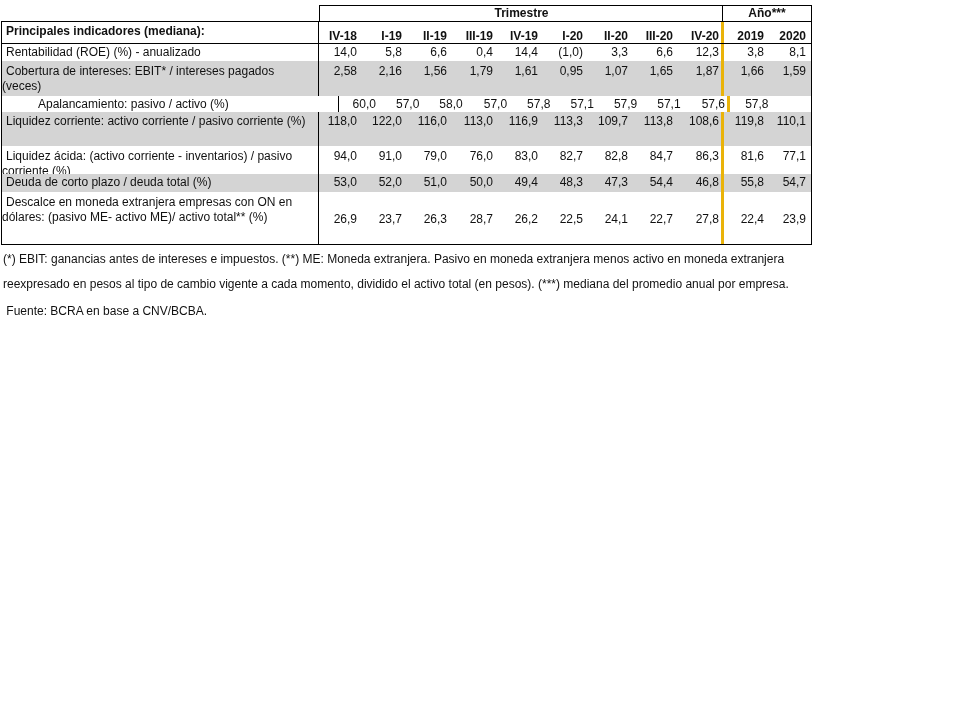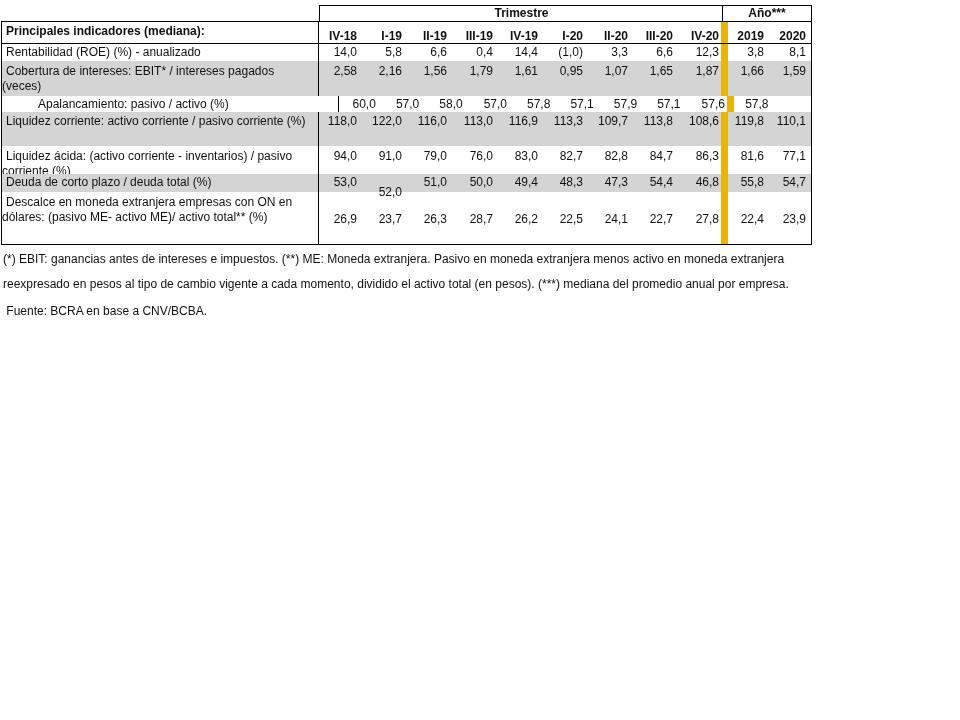"2019" .c9 { border-left: 7px solid #eab308 -> 3px solid #eab308 }
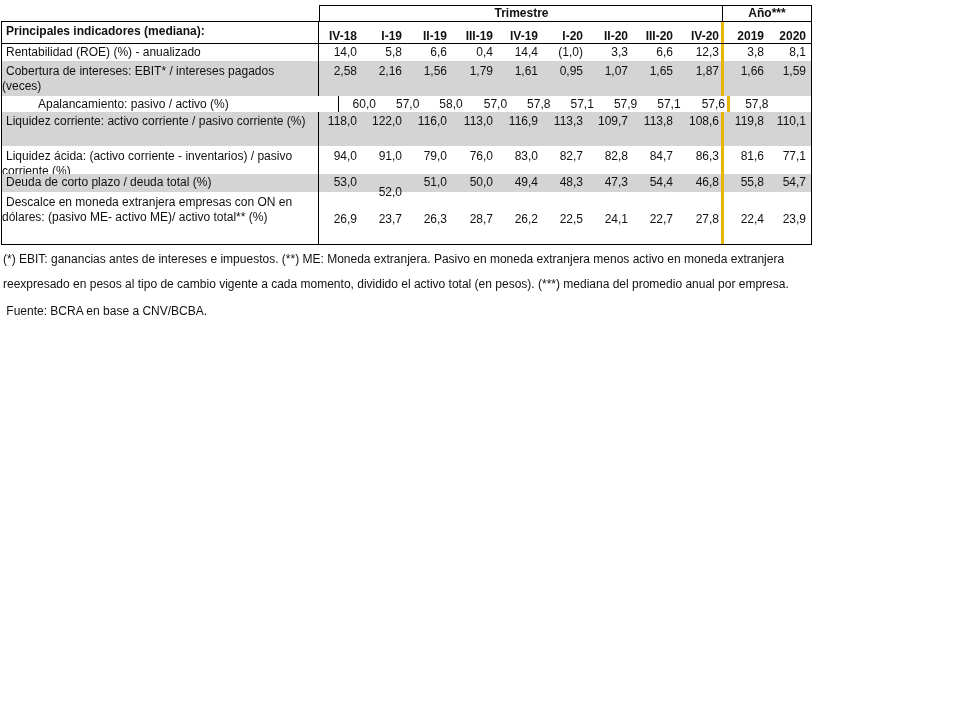"52,0" div.num { padding-top: 11px -> 1px }
